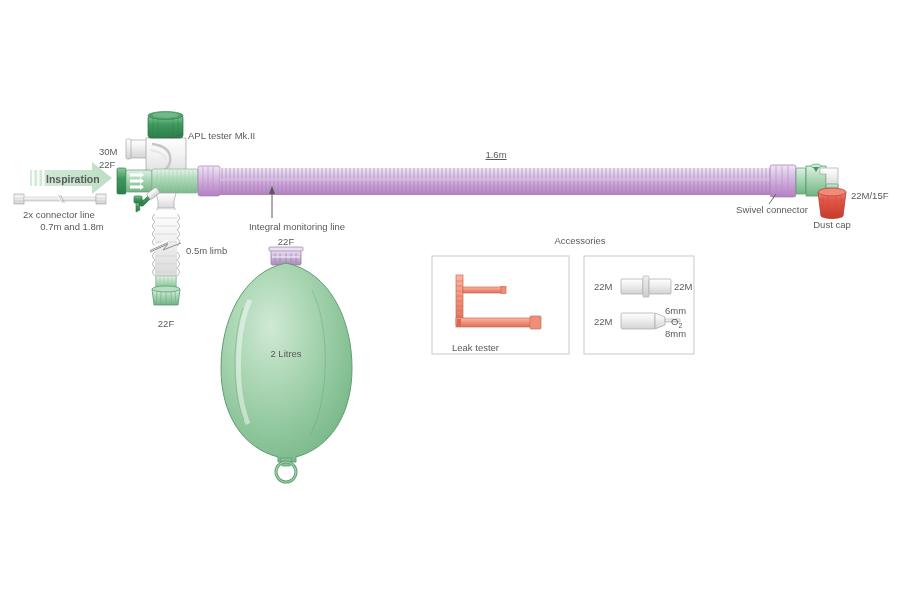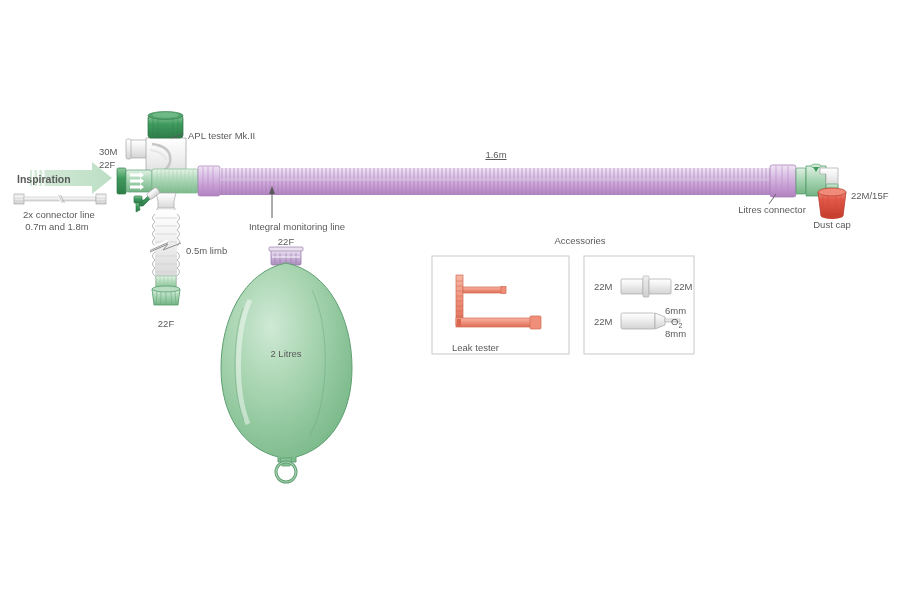"Inspiration" div.lbl { left: 17px -> 34px; padding-left: none -> 12px }
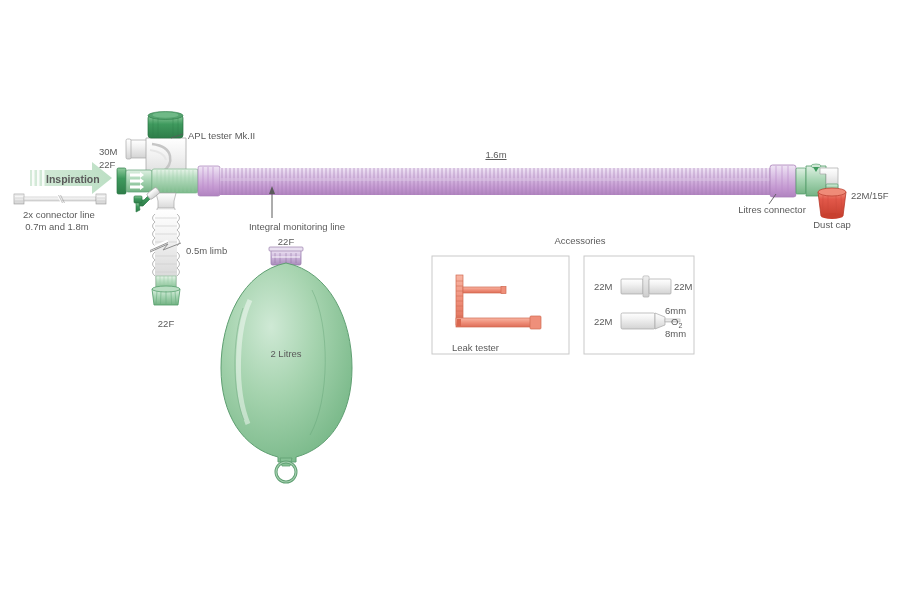"Litres connector" div.lbl { text: Litres -> Swivel }
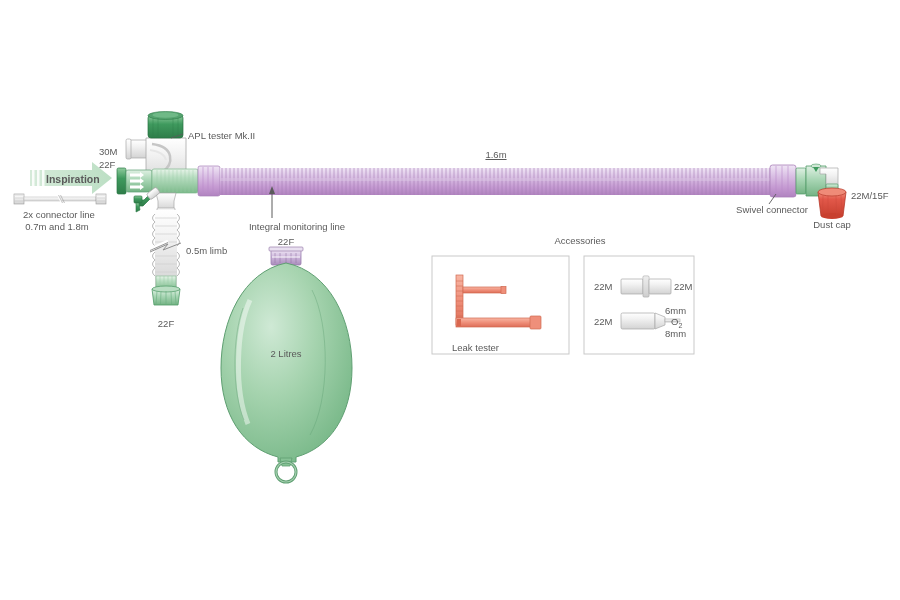"0.7m and 1.8m" div.lbl { left: 57px -> 72px }
